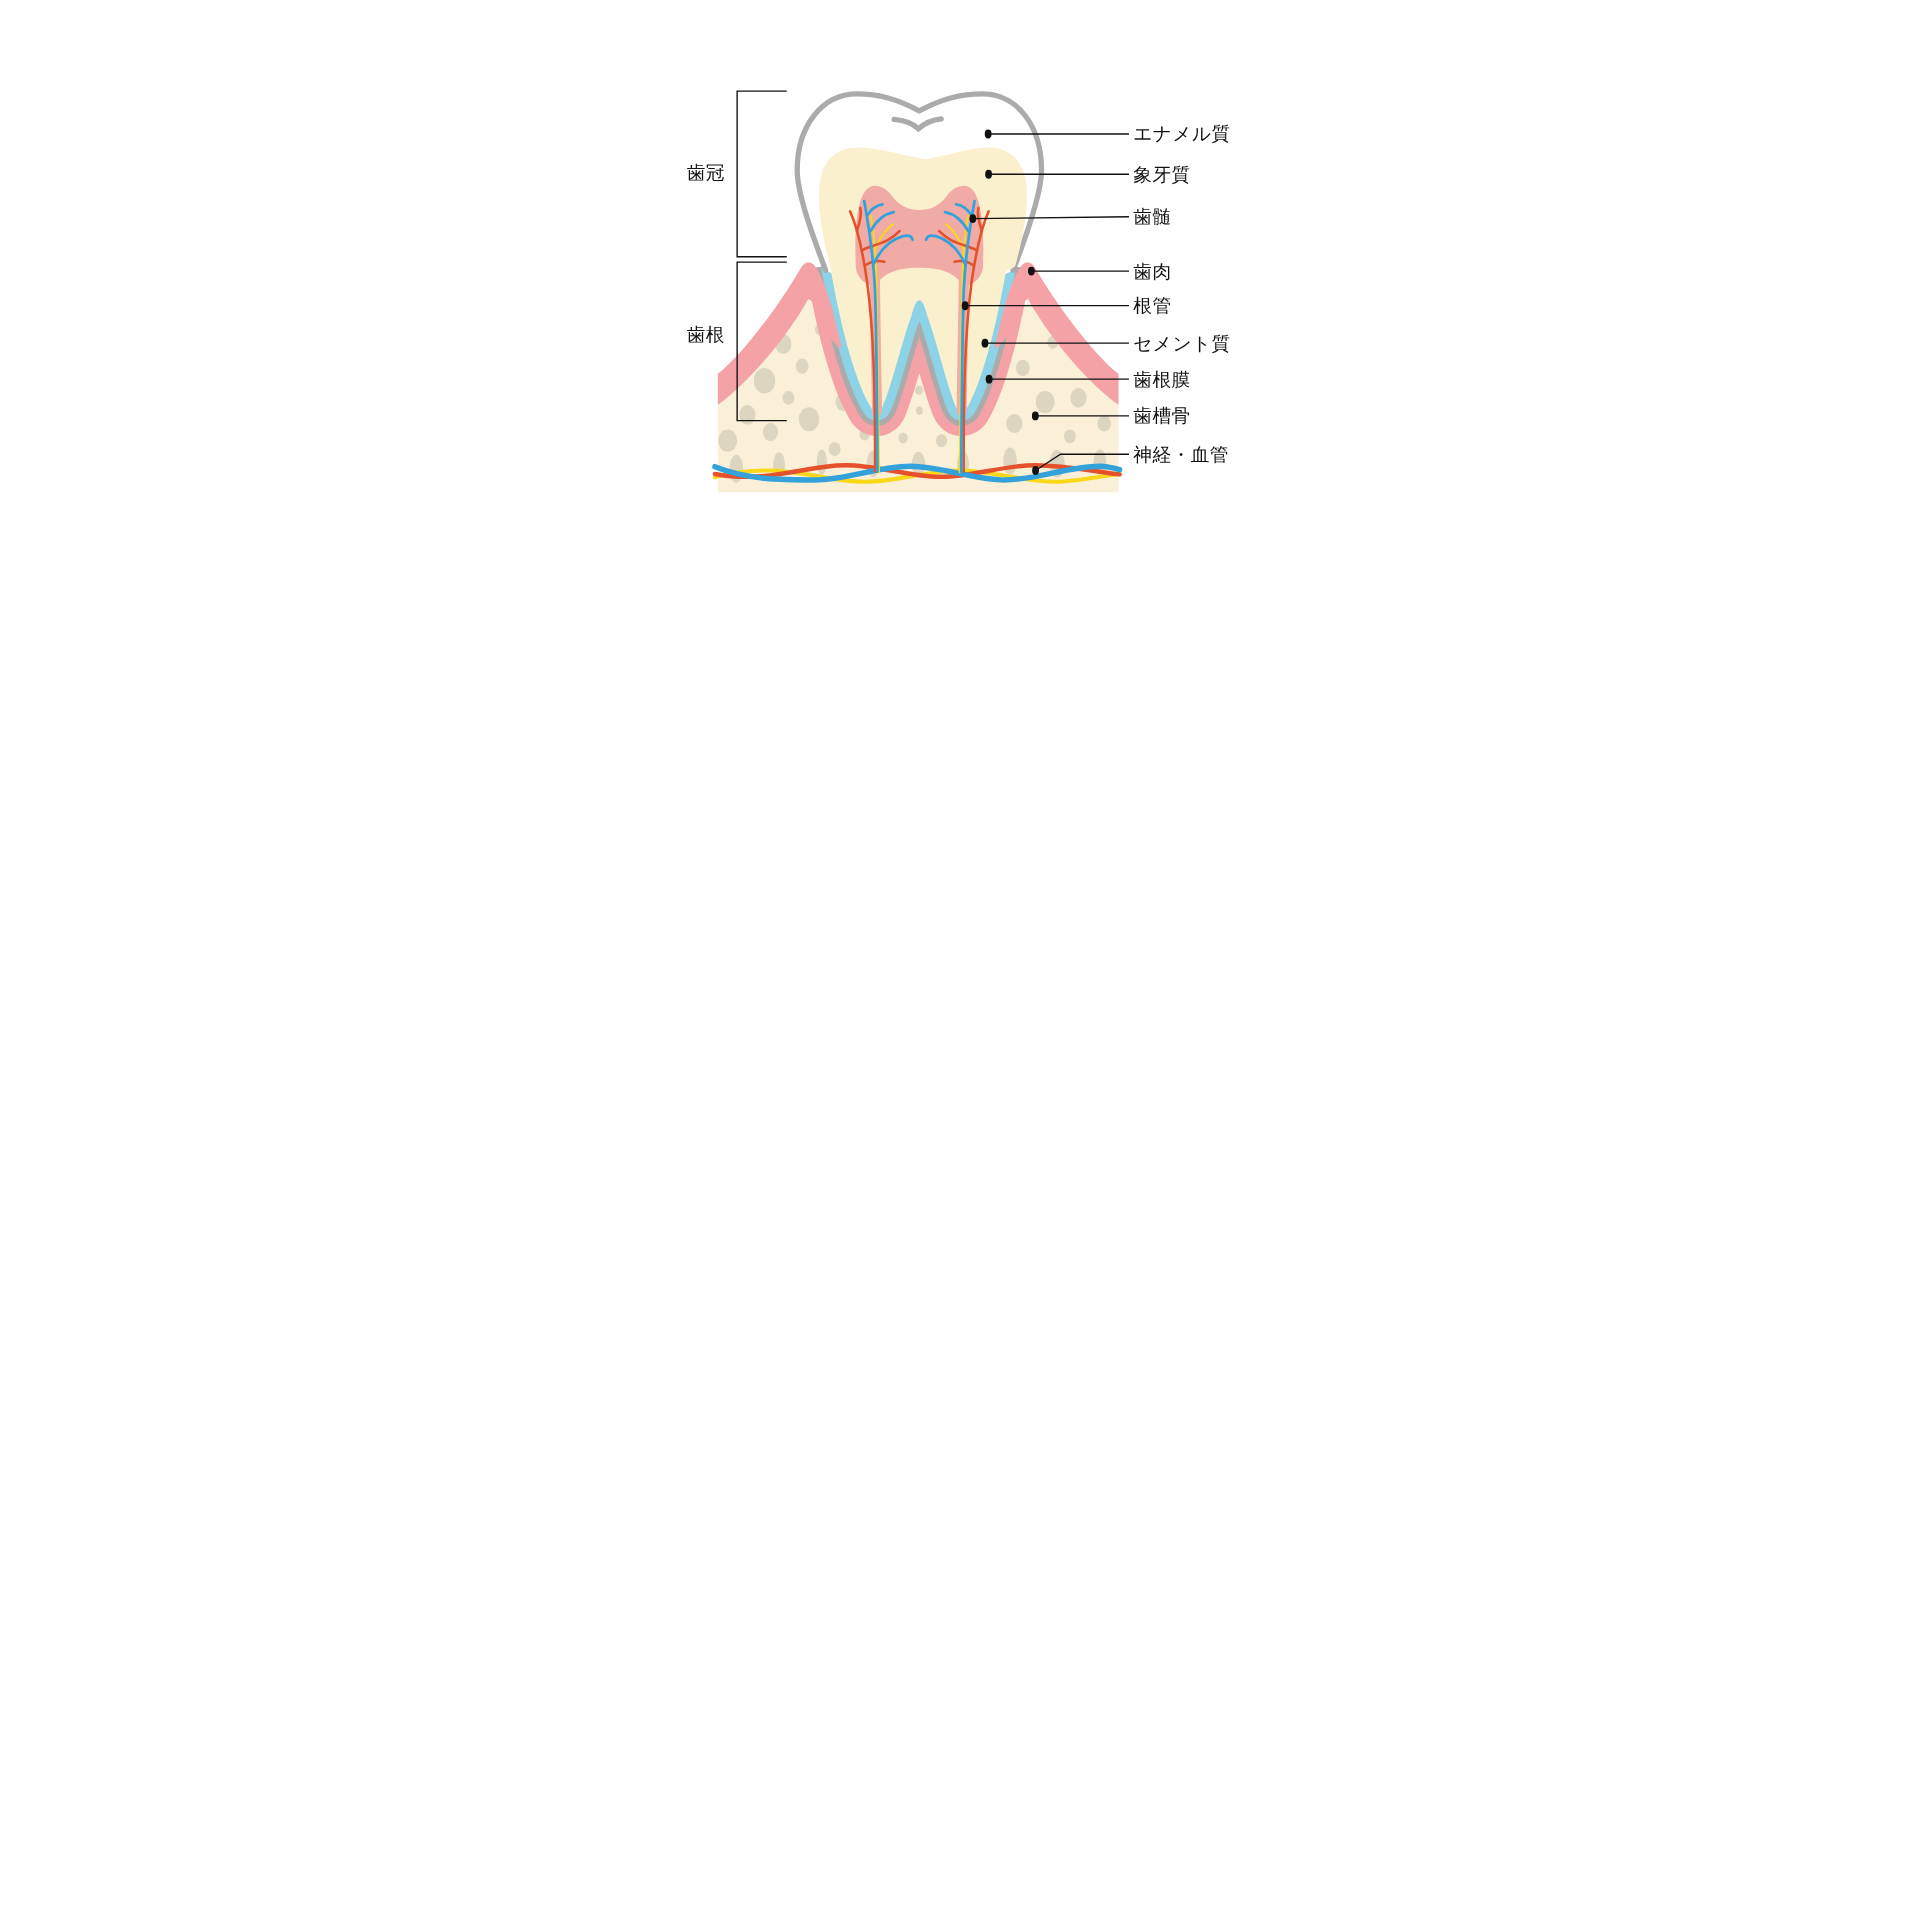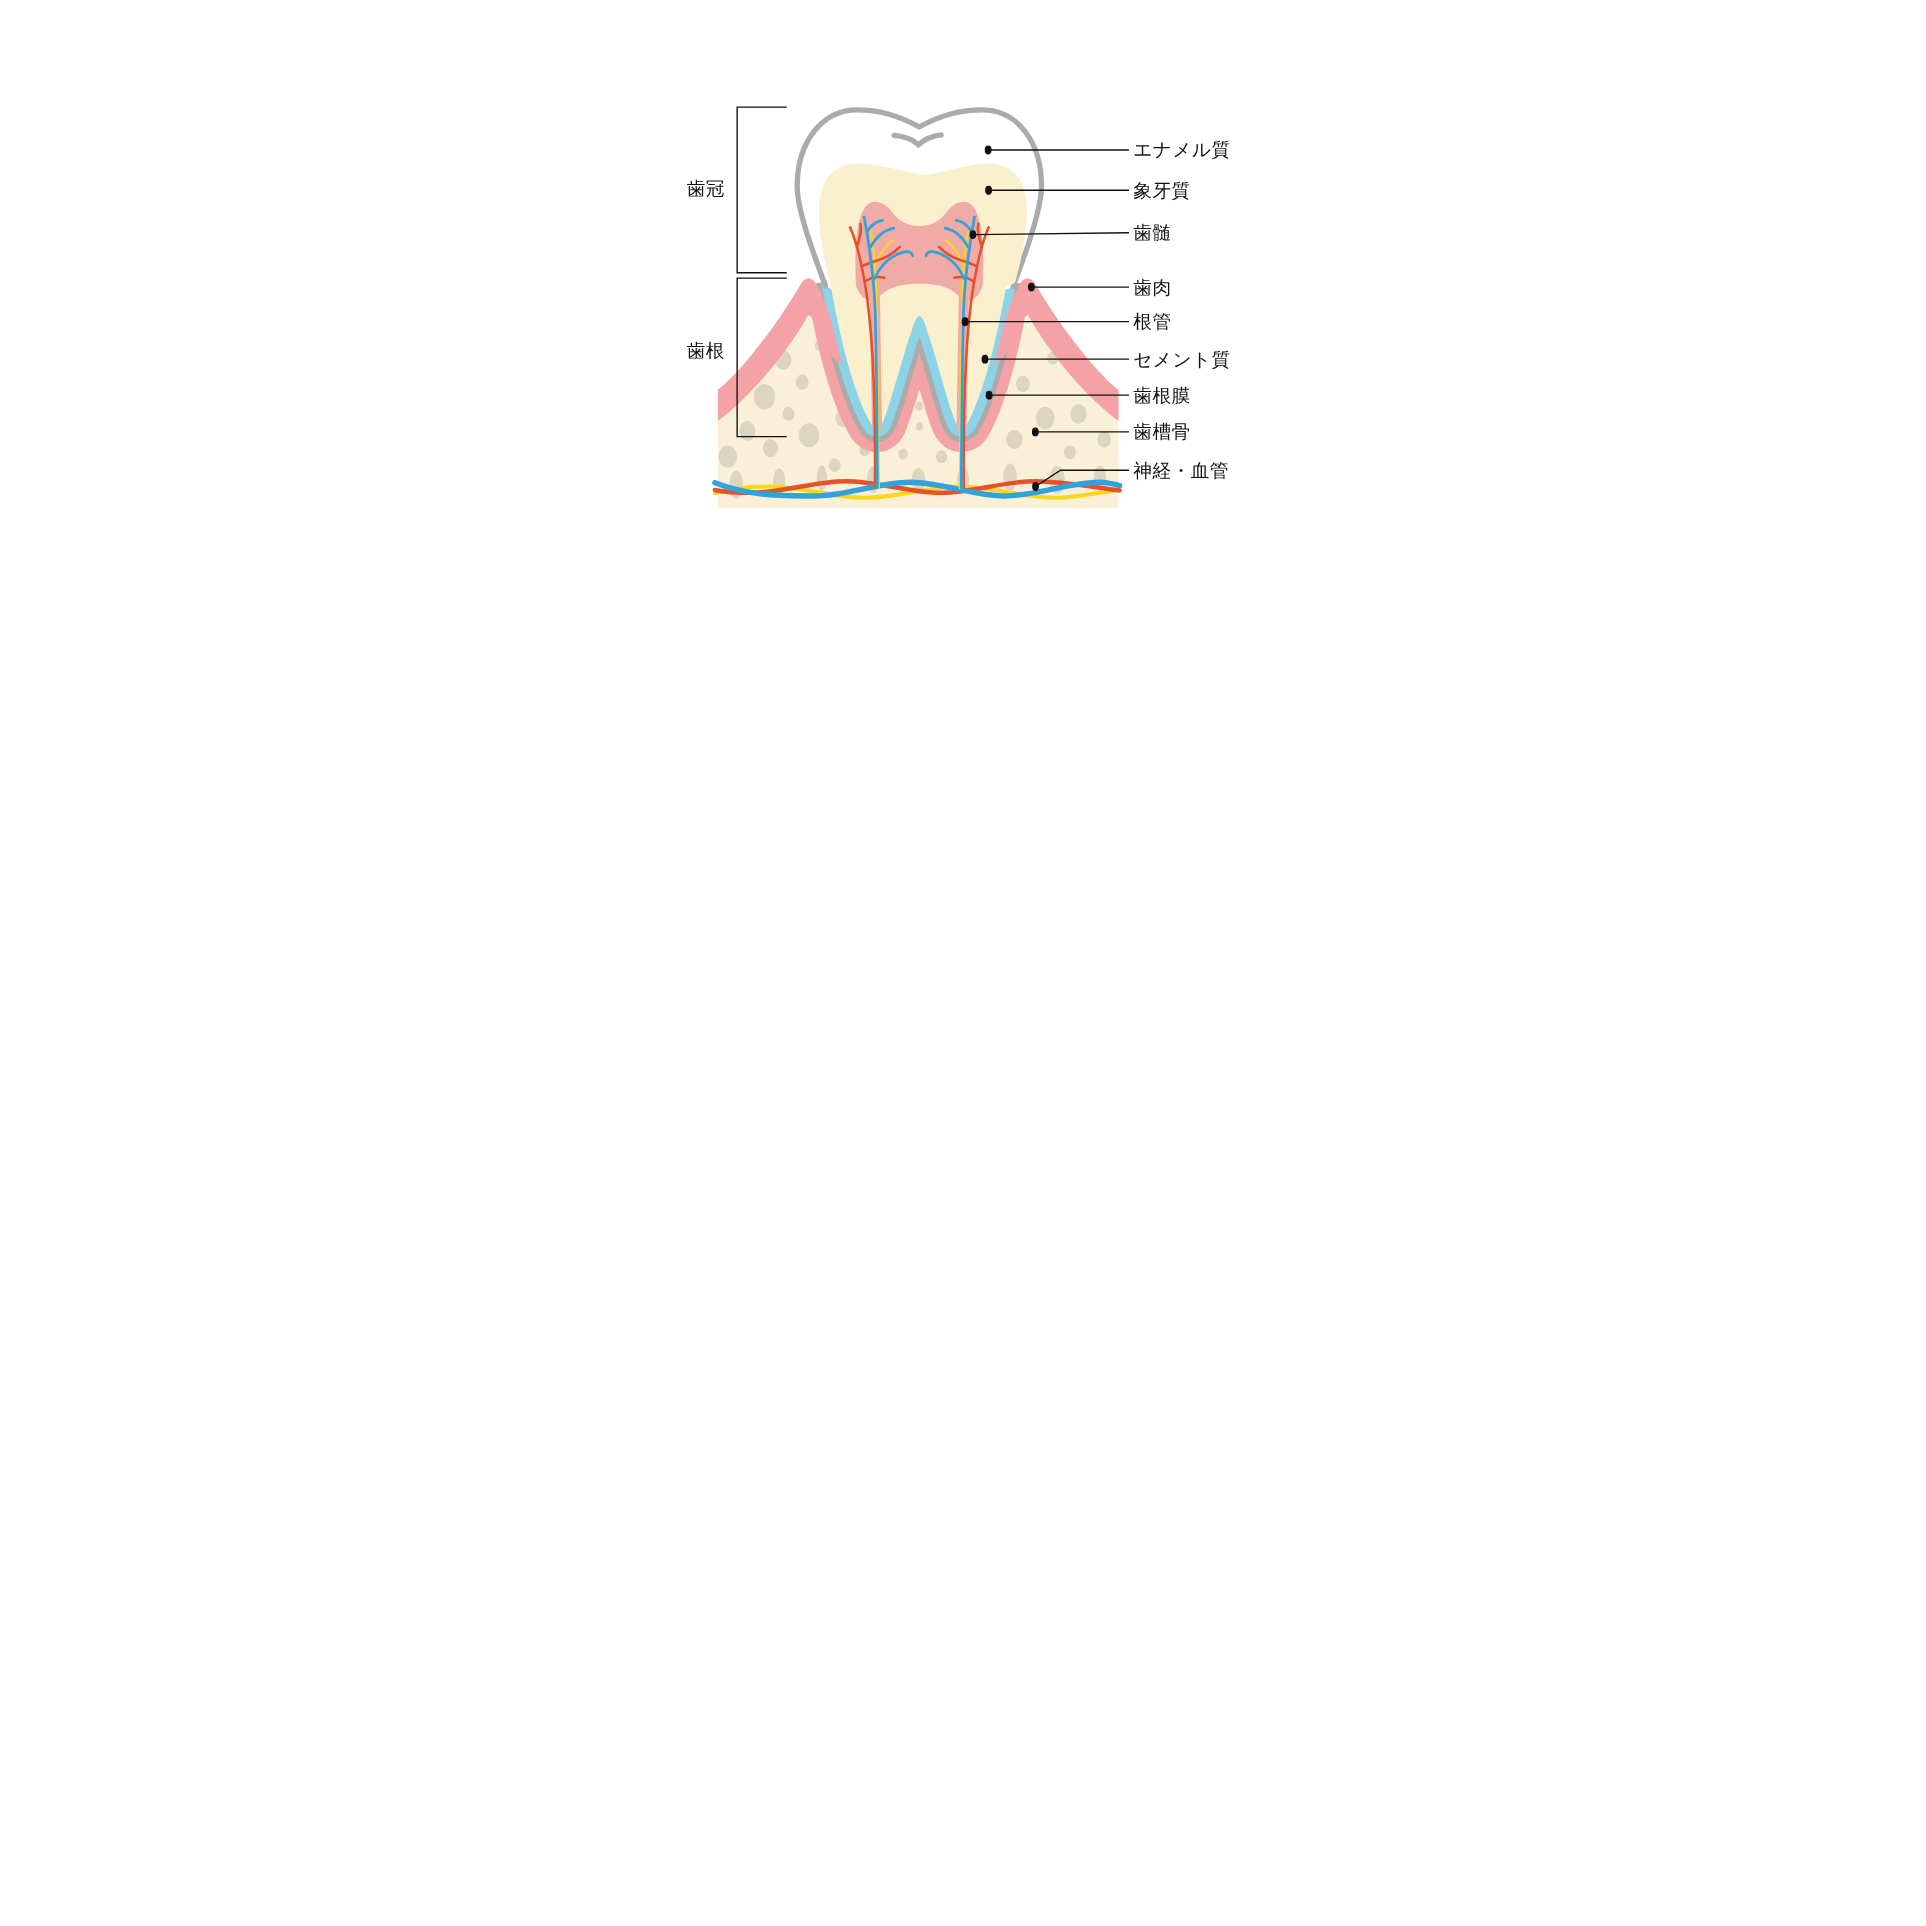"エナメル質" .stage { margin: 16px auto -> 0 auto }
